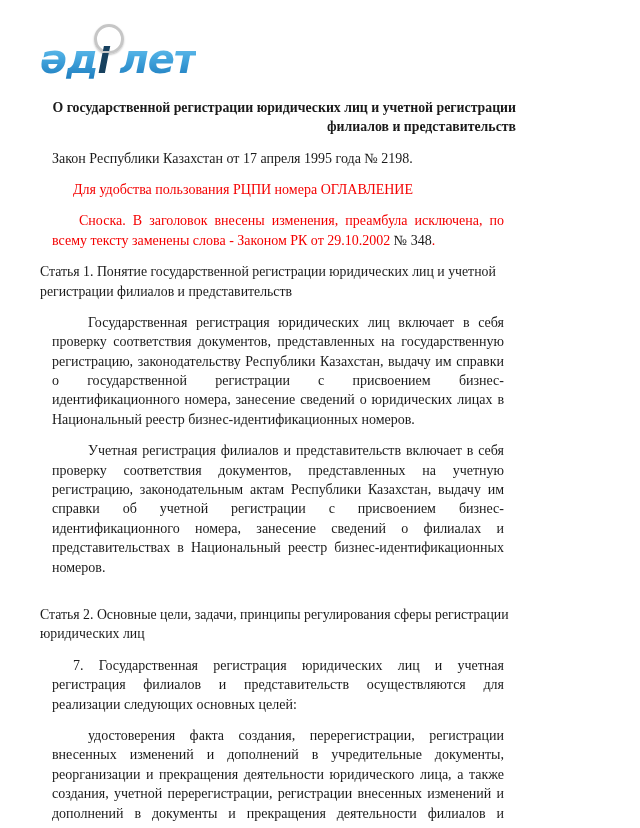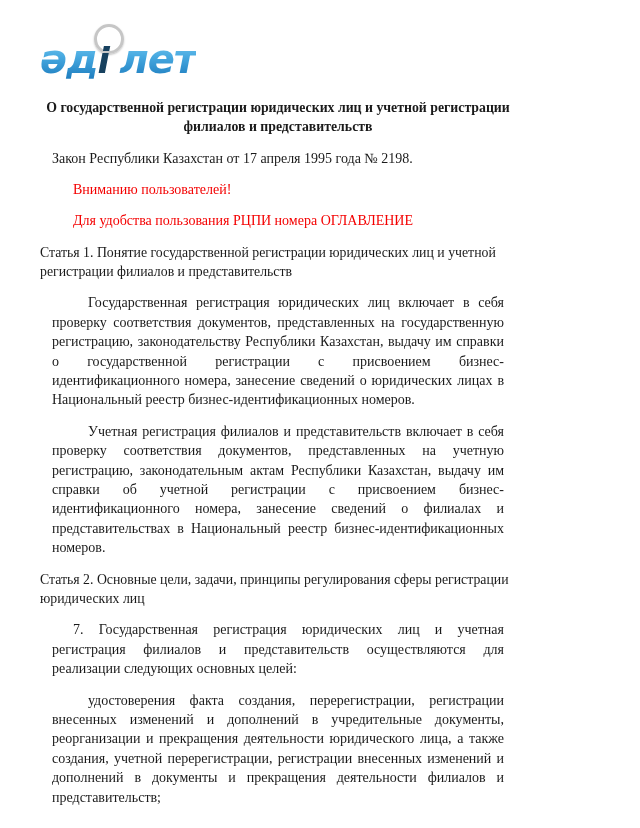"О государственной регистрации" .doc-title { text-align: center -> right }
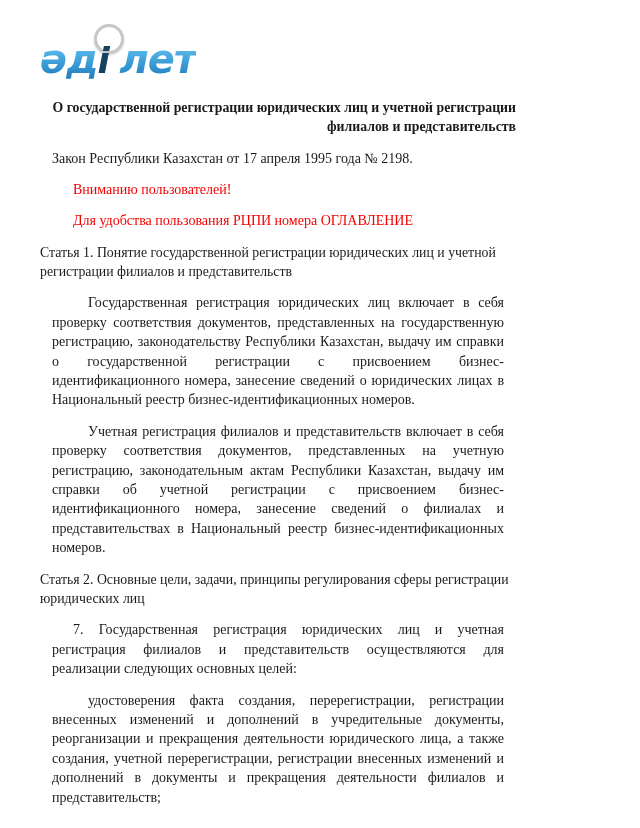"Вниманию пользователей!" p.red { html: <p>Вниманию пользователей!</p> -> none }
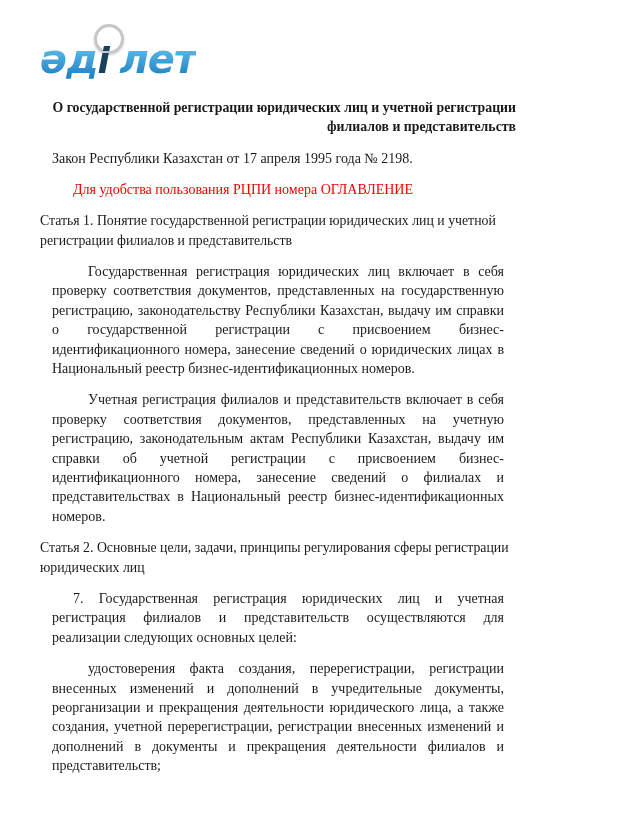"Сноска. В заголовок внесены изменения," p.red { html: none -> <p><span>Сноска. В заголовок внесены изменения, преамбула исключена, по всему тексту заменены слова - Законом РК от 29.10.2002 </span><span>№ 348</span><span>.</span></p> }
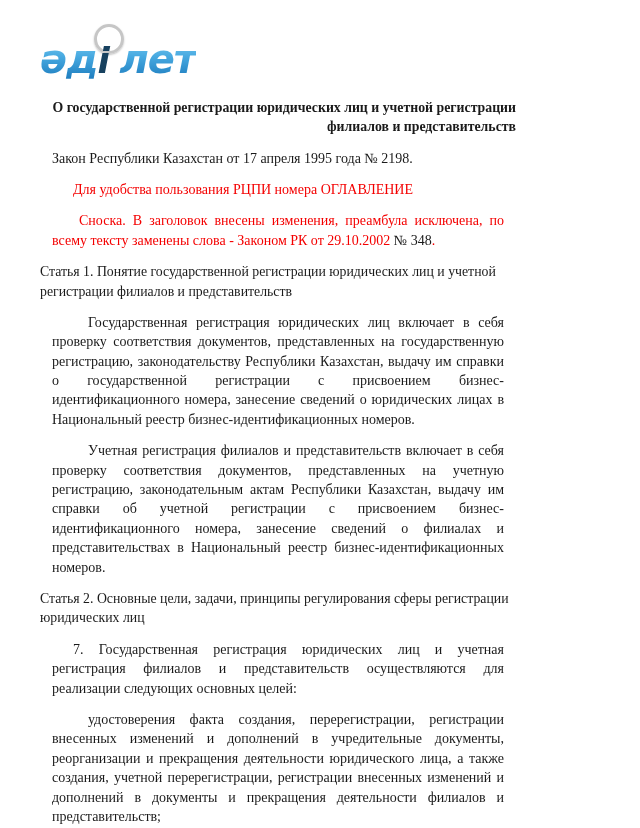"Статья 2. Основные цели, задачи," .article-heading.second { margin-top: 12px -> 28px }
